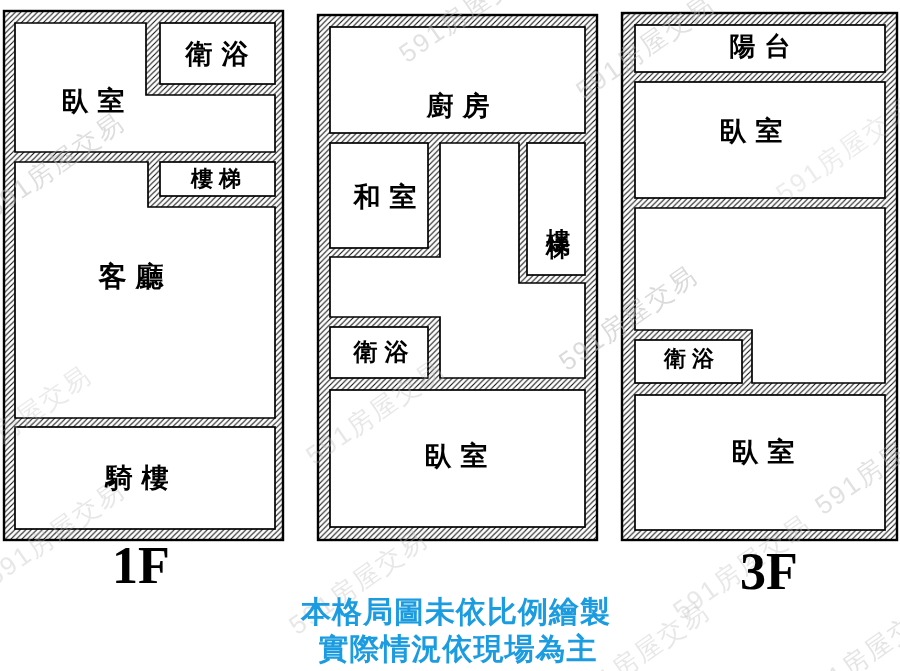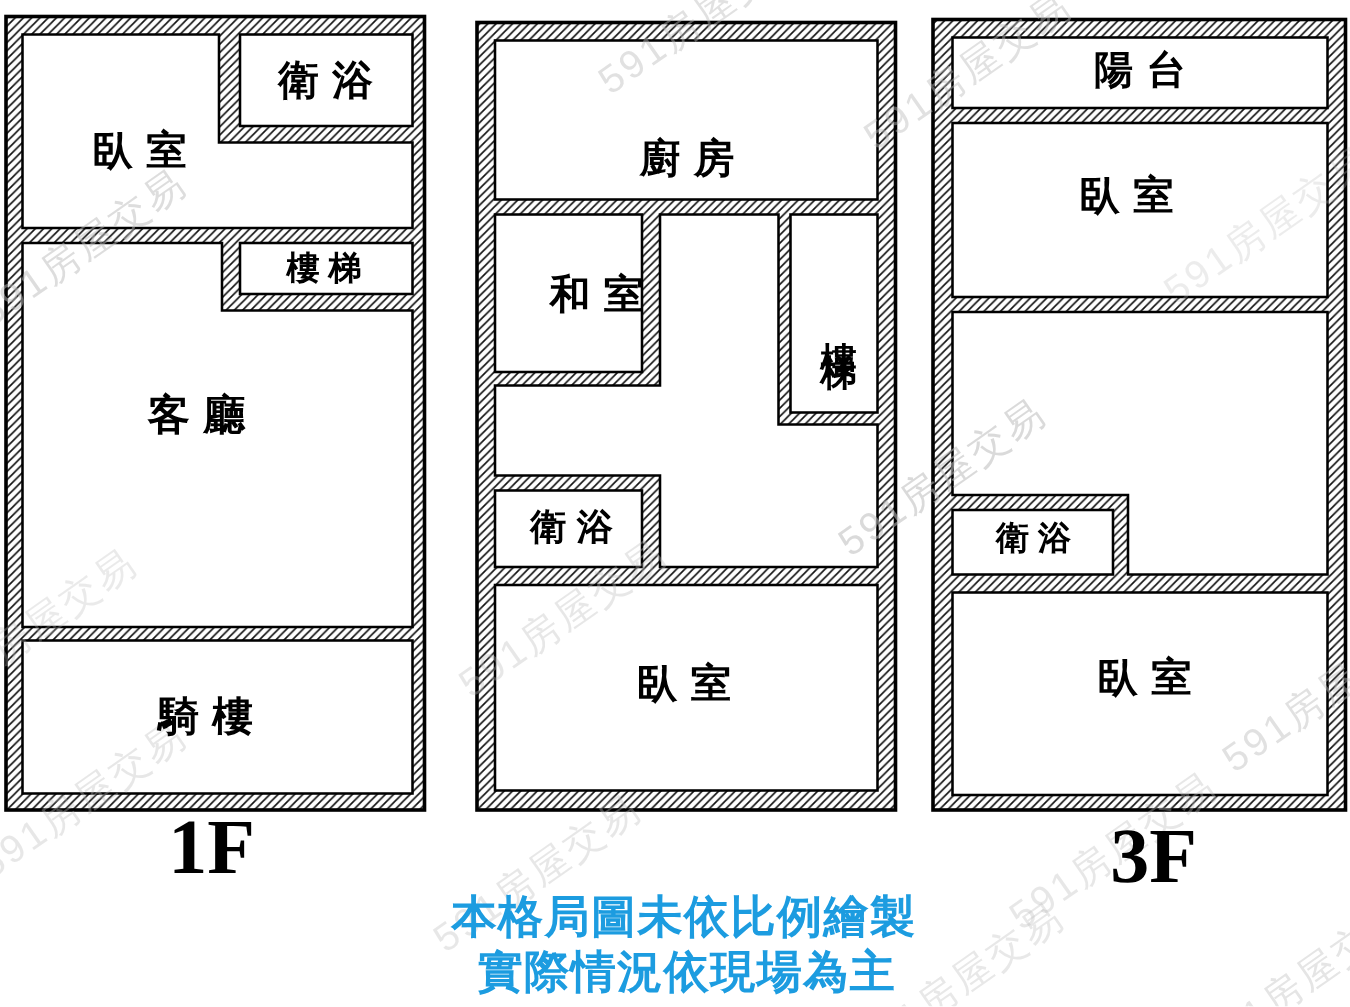"和室" div.room-label { left: 398px -> 385px }
